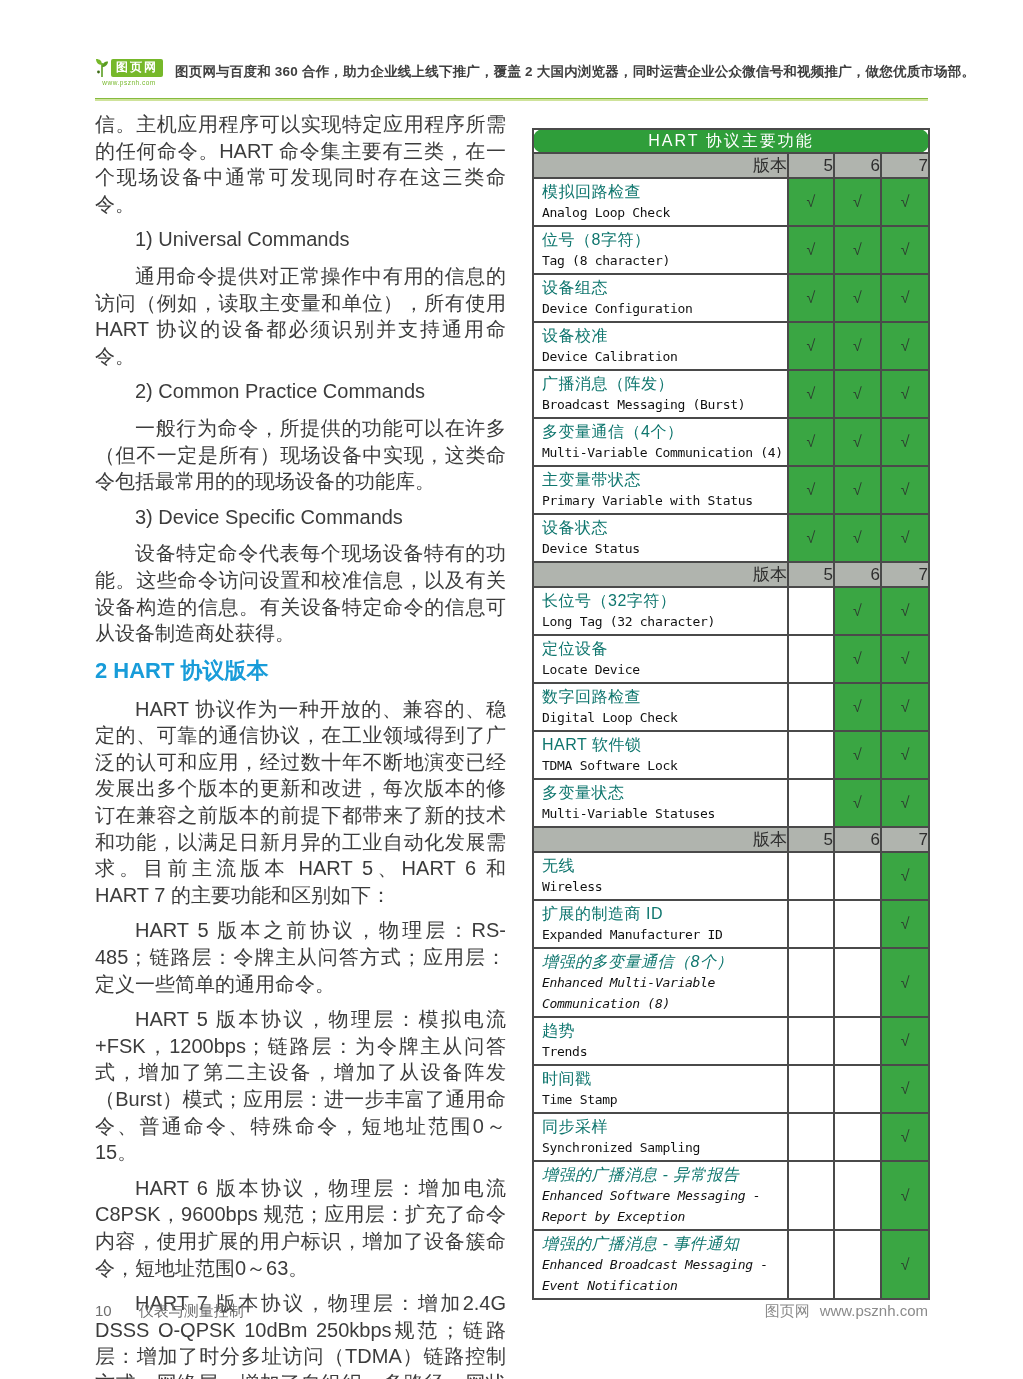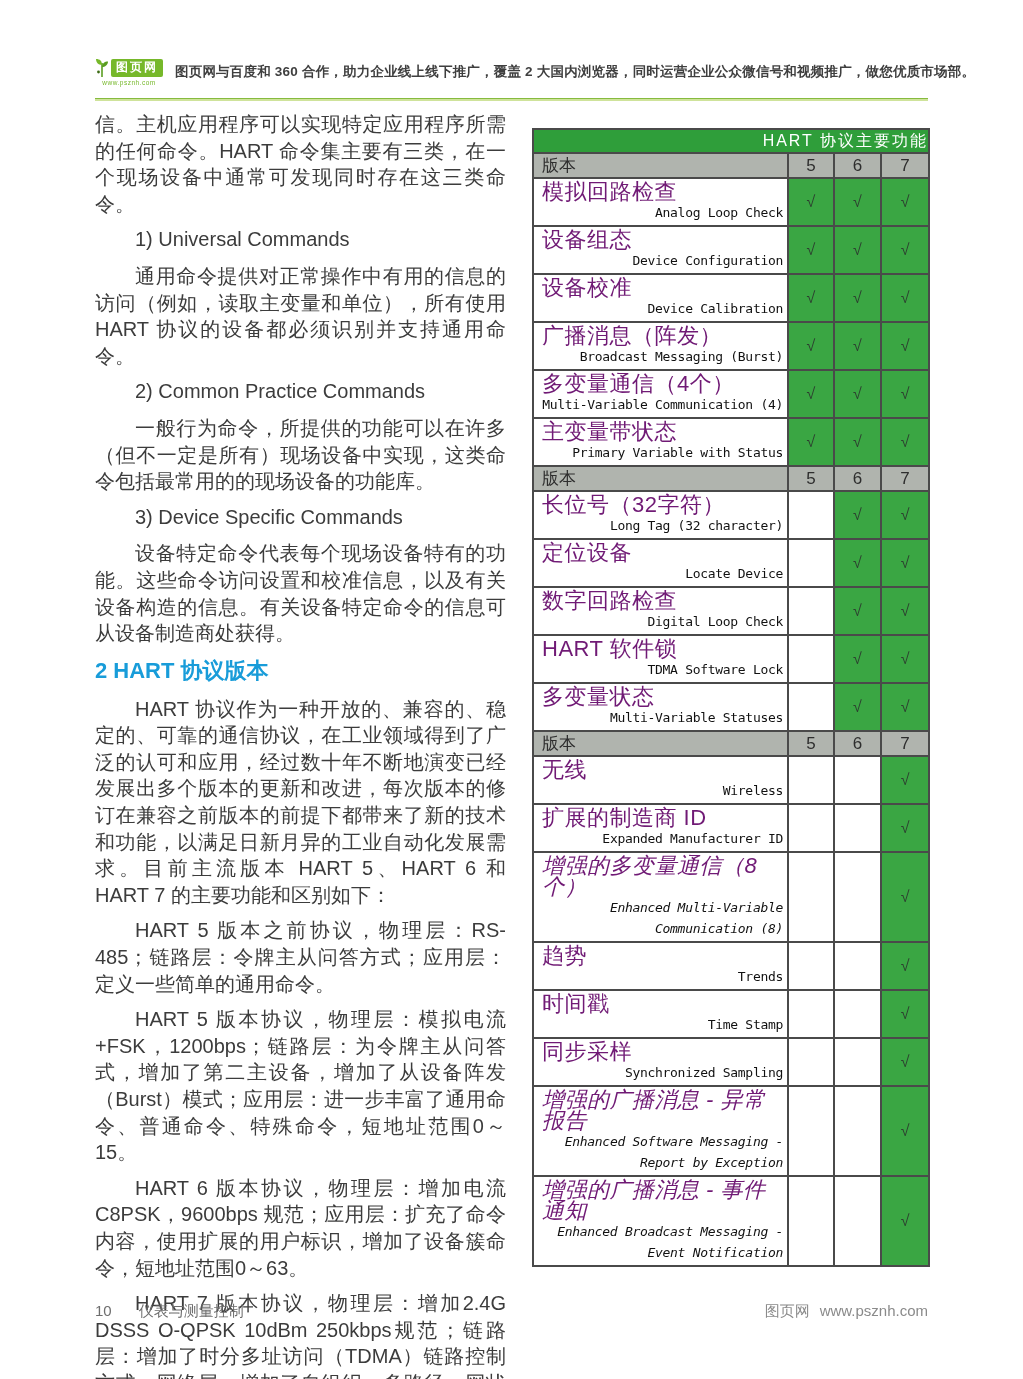"HART 协议主要功能" td.title-cell { border-radius: none -> 10px; text-align: right -> center }
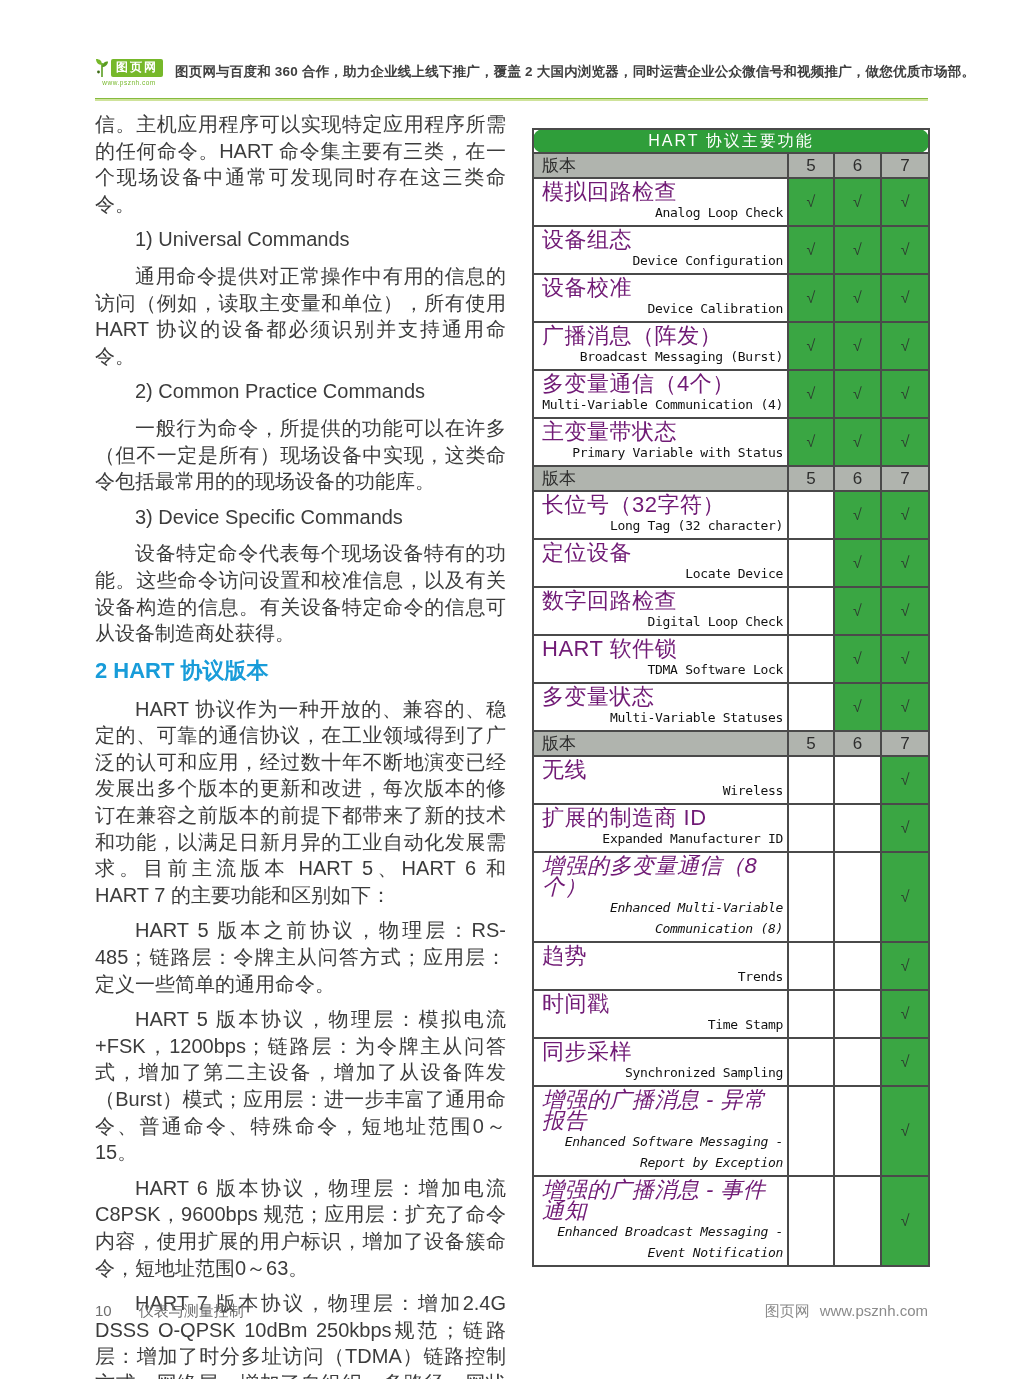"版本" tr.ver-row td { text-align: none -> right }
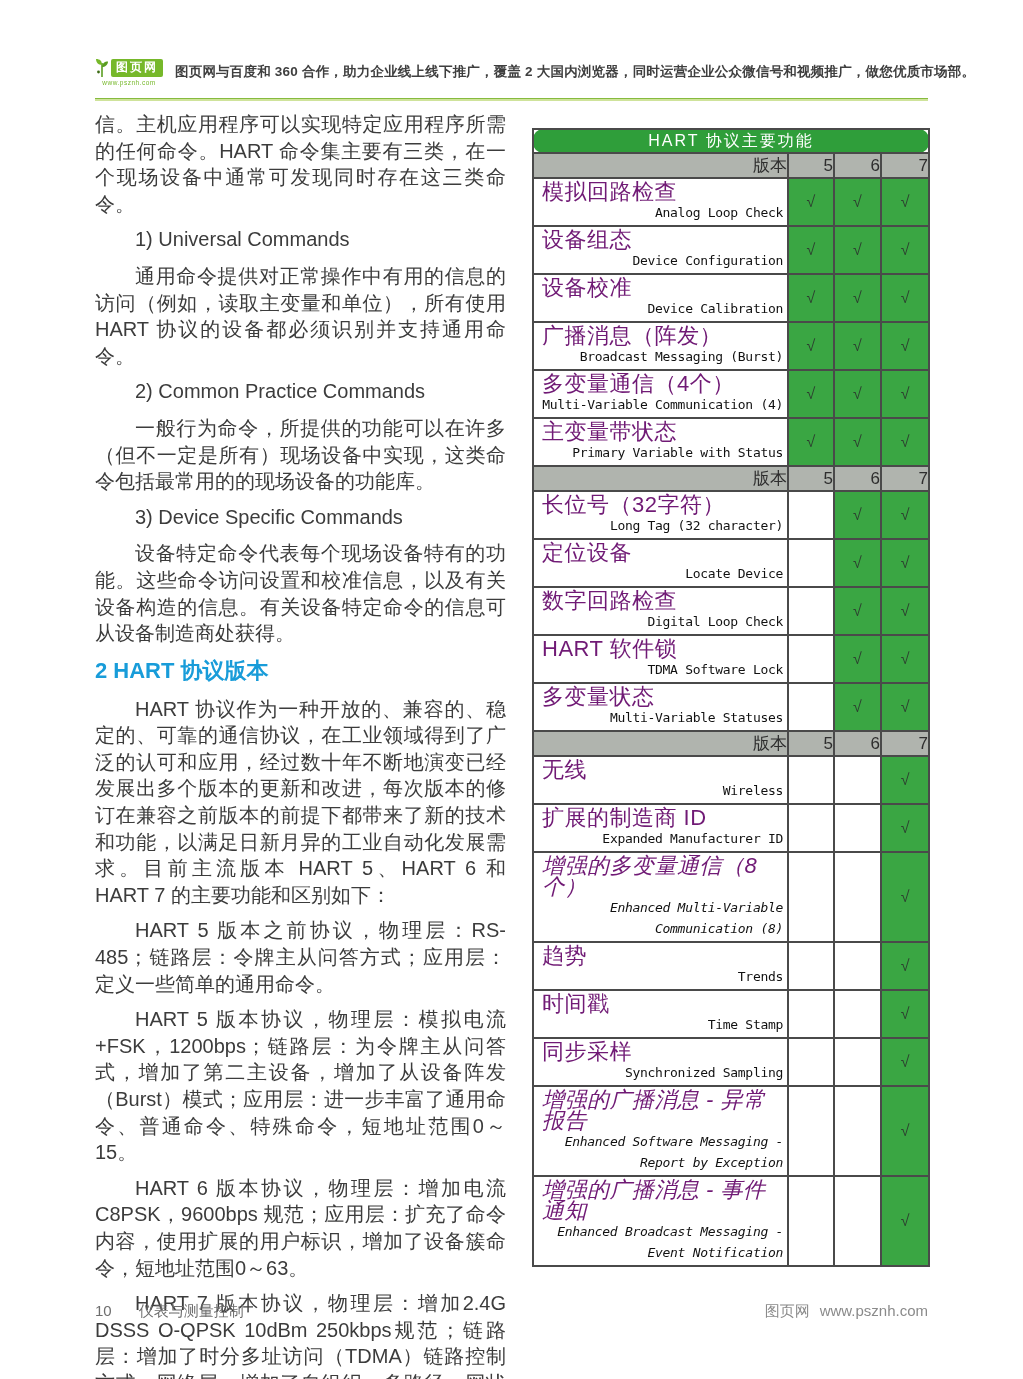"模拟回路检查" .zh { color: #701a75 -> #0f766e; font-size: 22px -> 16px }
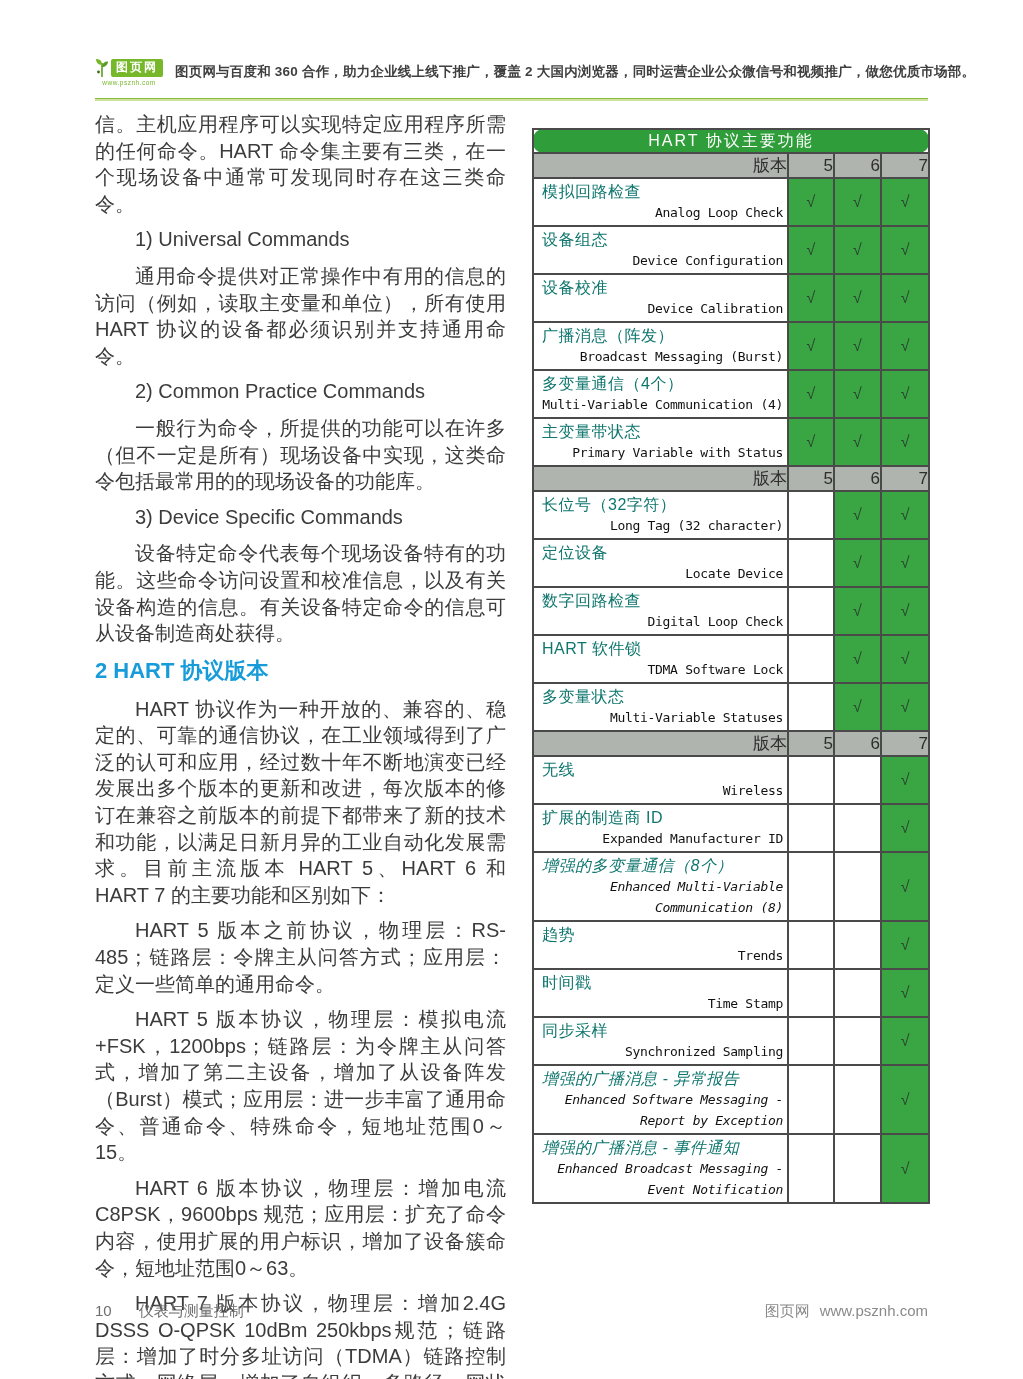"Analog Loop Check" .en { text-align: right -> none }
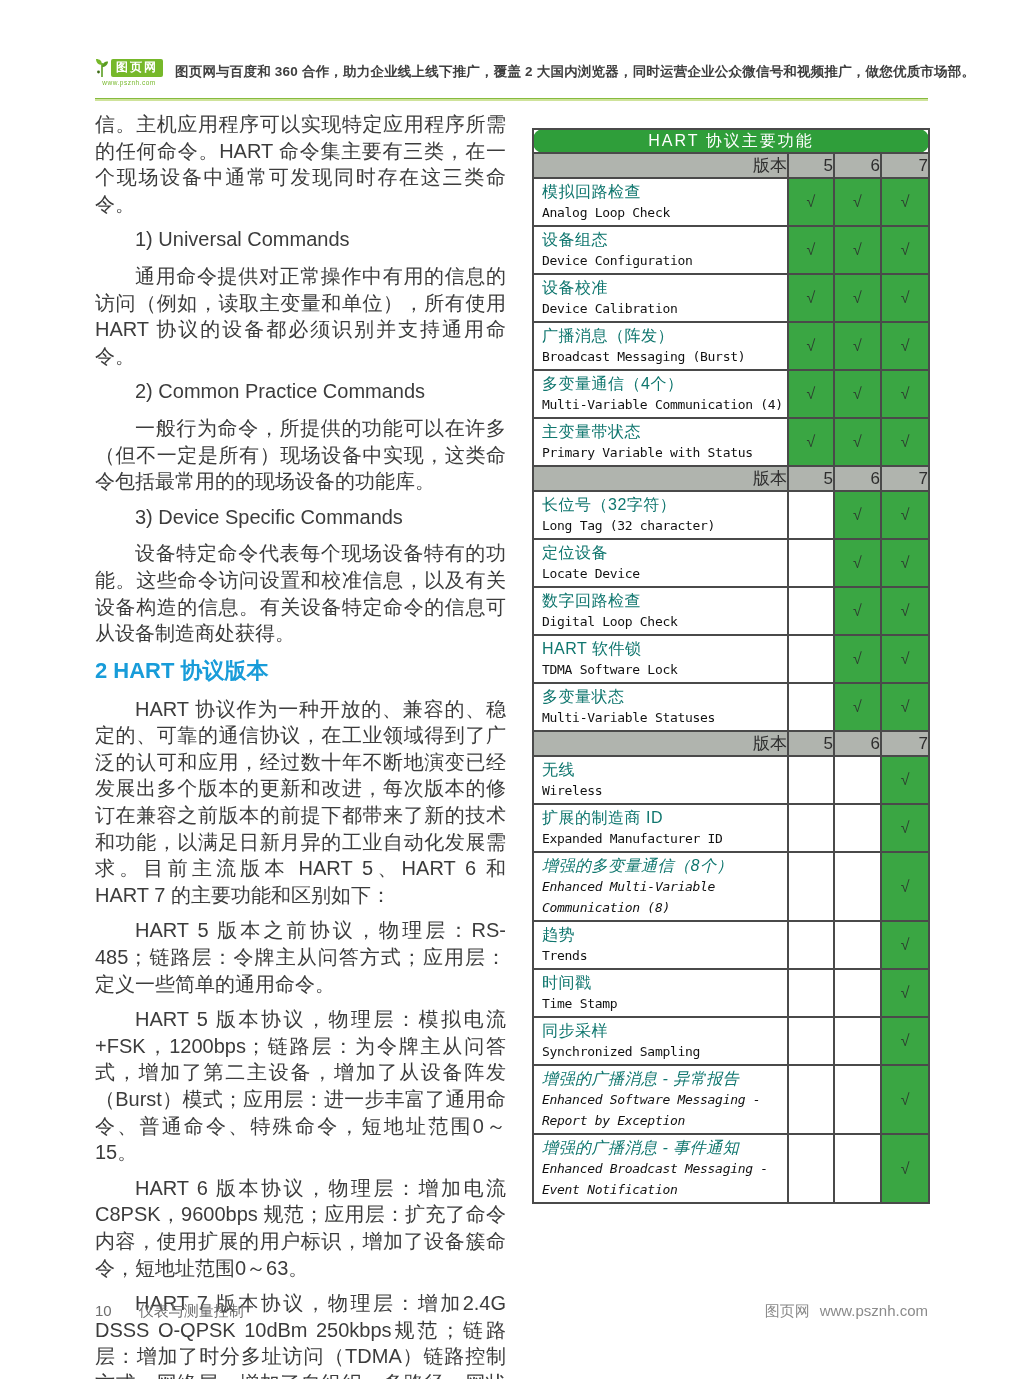"位号（8字符）" tr.std { html: none -> <tr> <td> <div>位号（8字符）</div> <div>Tag (8 character)</div> </td> <td>√</td> <td>√</td> <td>√</td> </tr> }
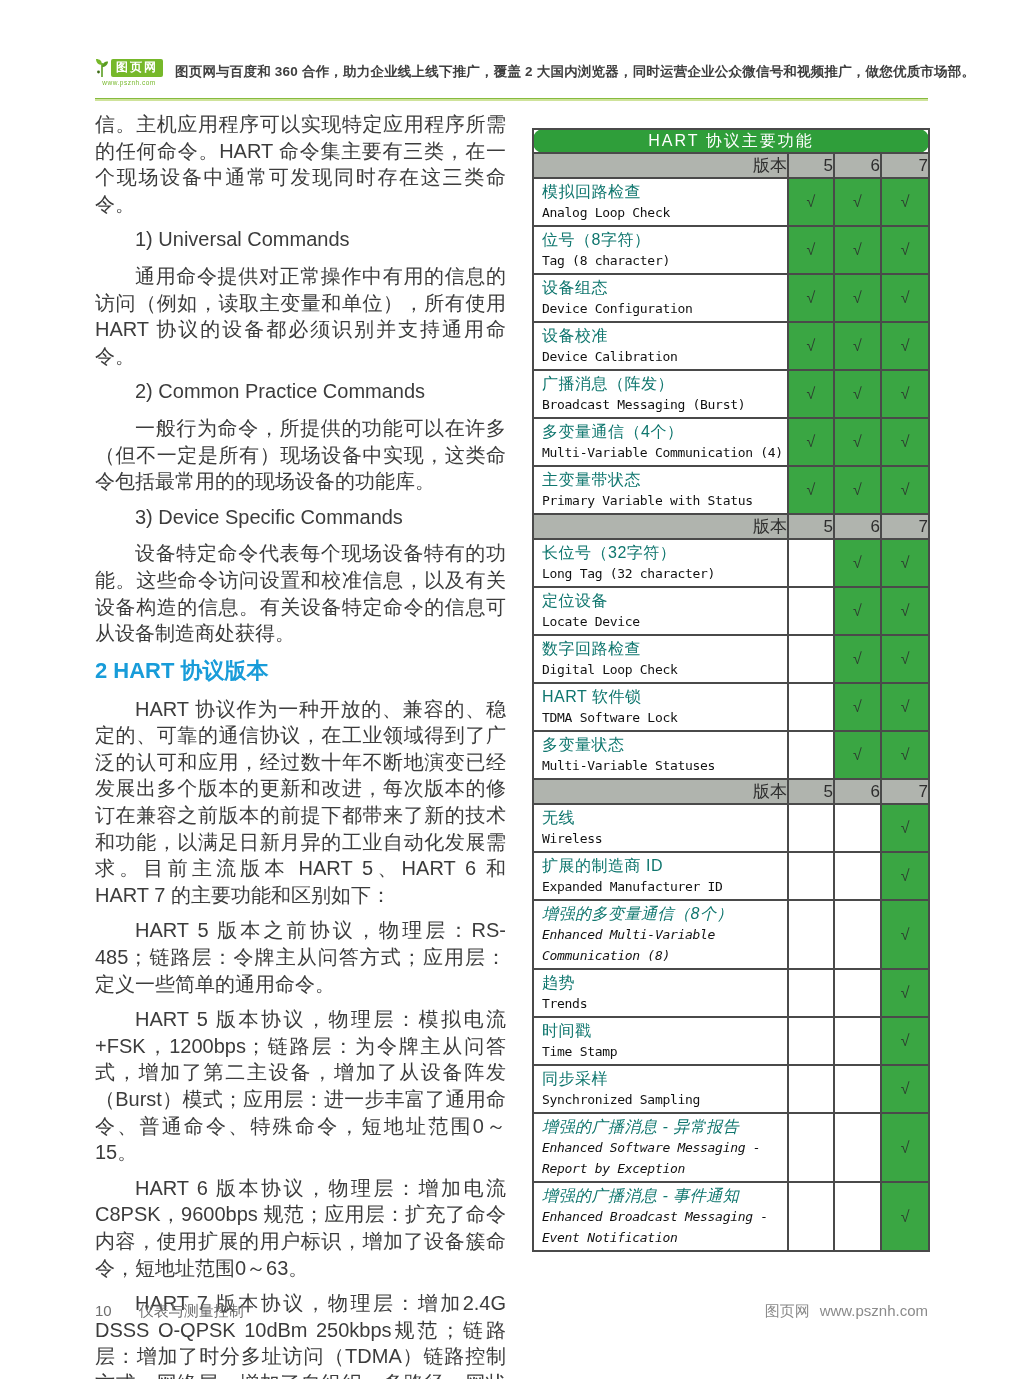"设备状态" tr.std { html: none -> <tr> <td> <div>设备状态</div> <div>Device Status</div> </td> <td>√</td> <td>√</td> <td>√</td> </tr> }
